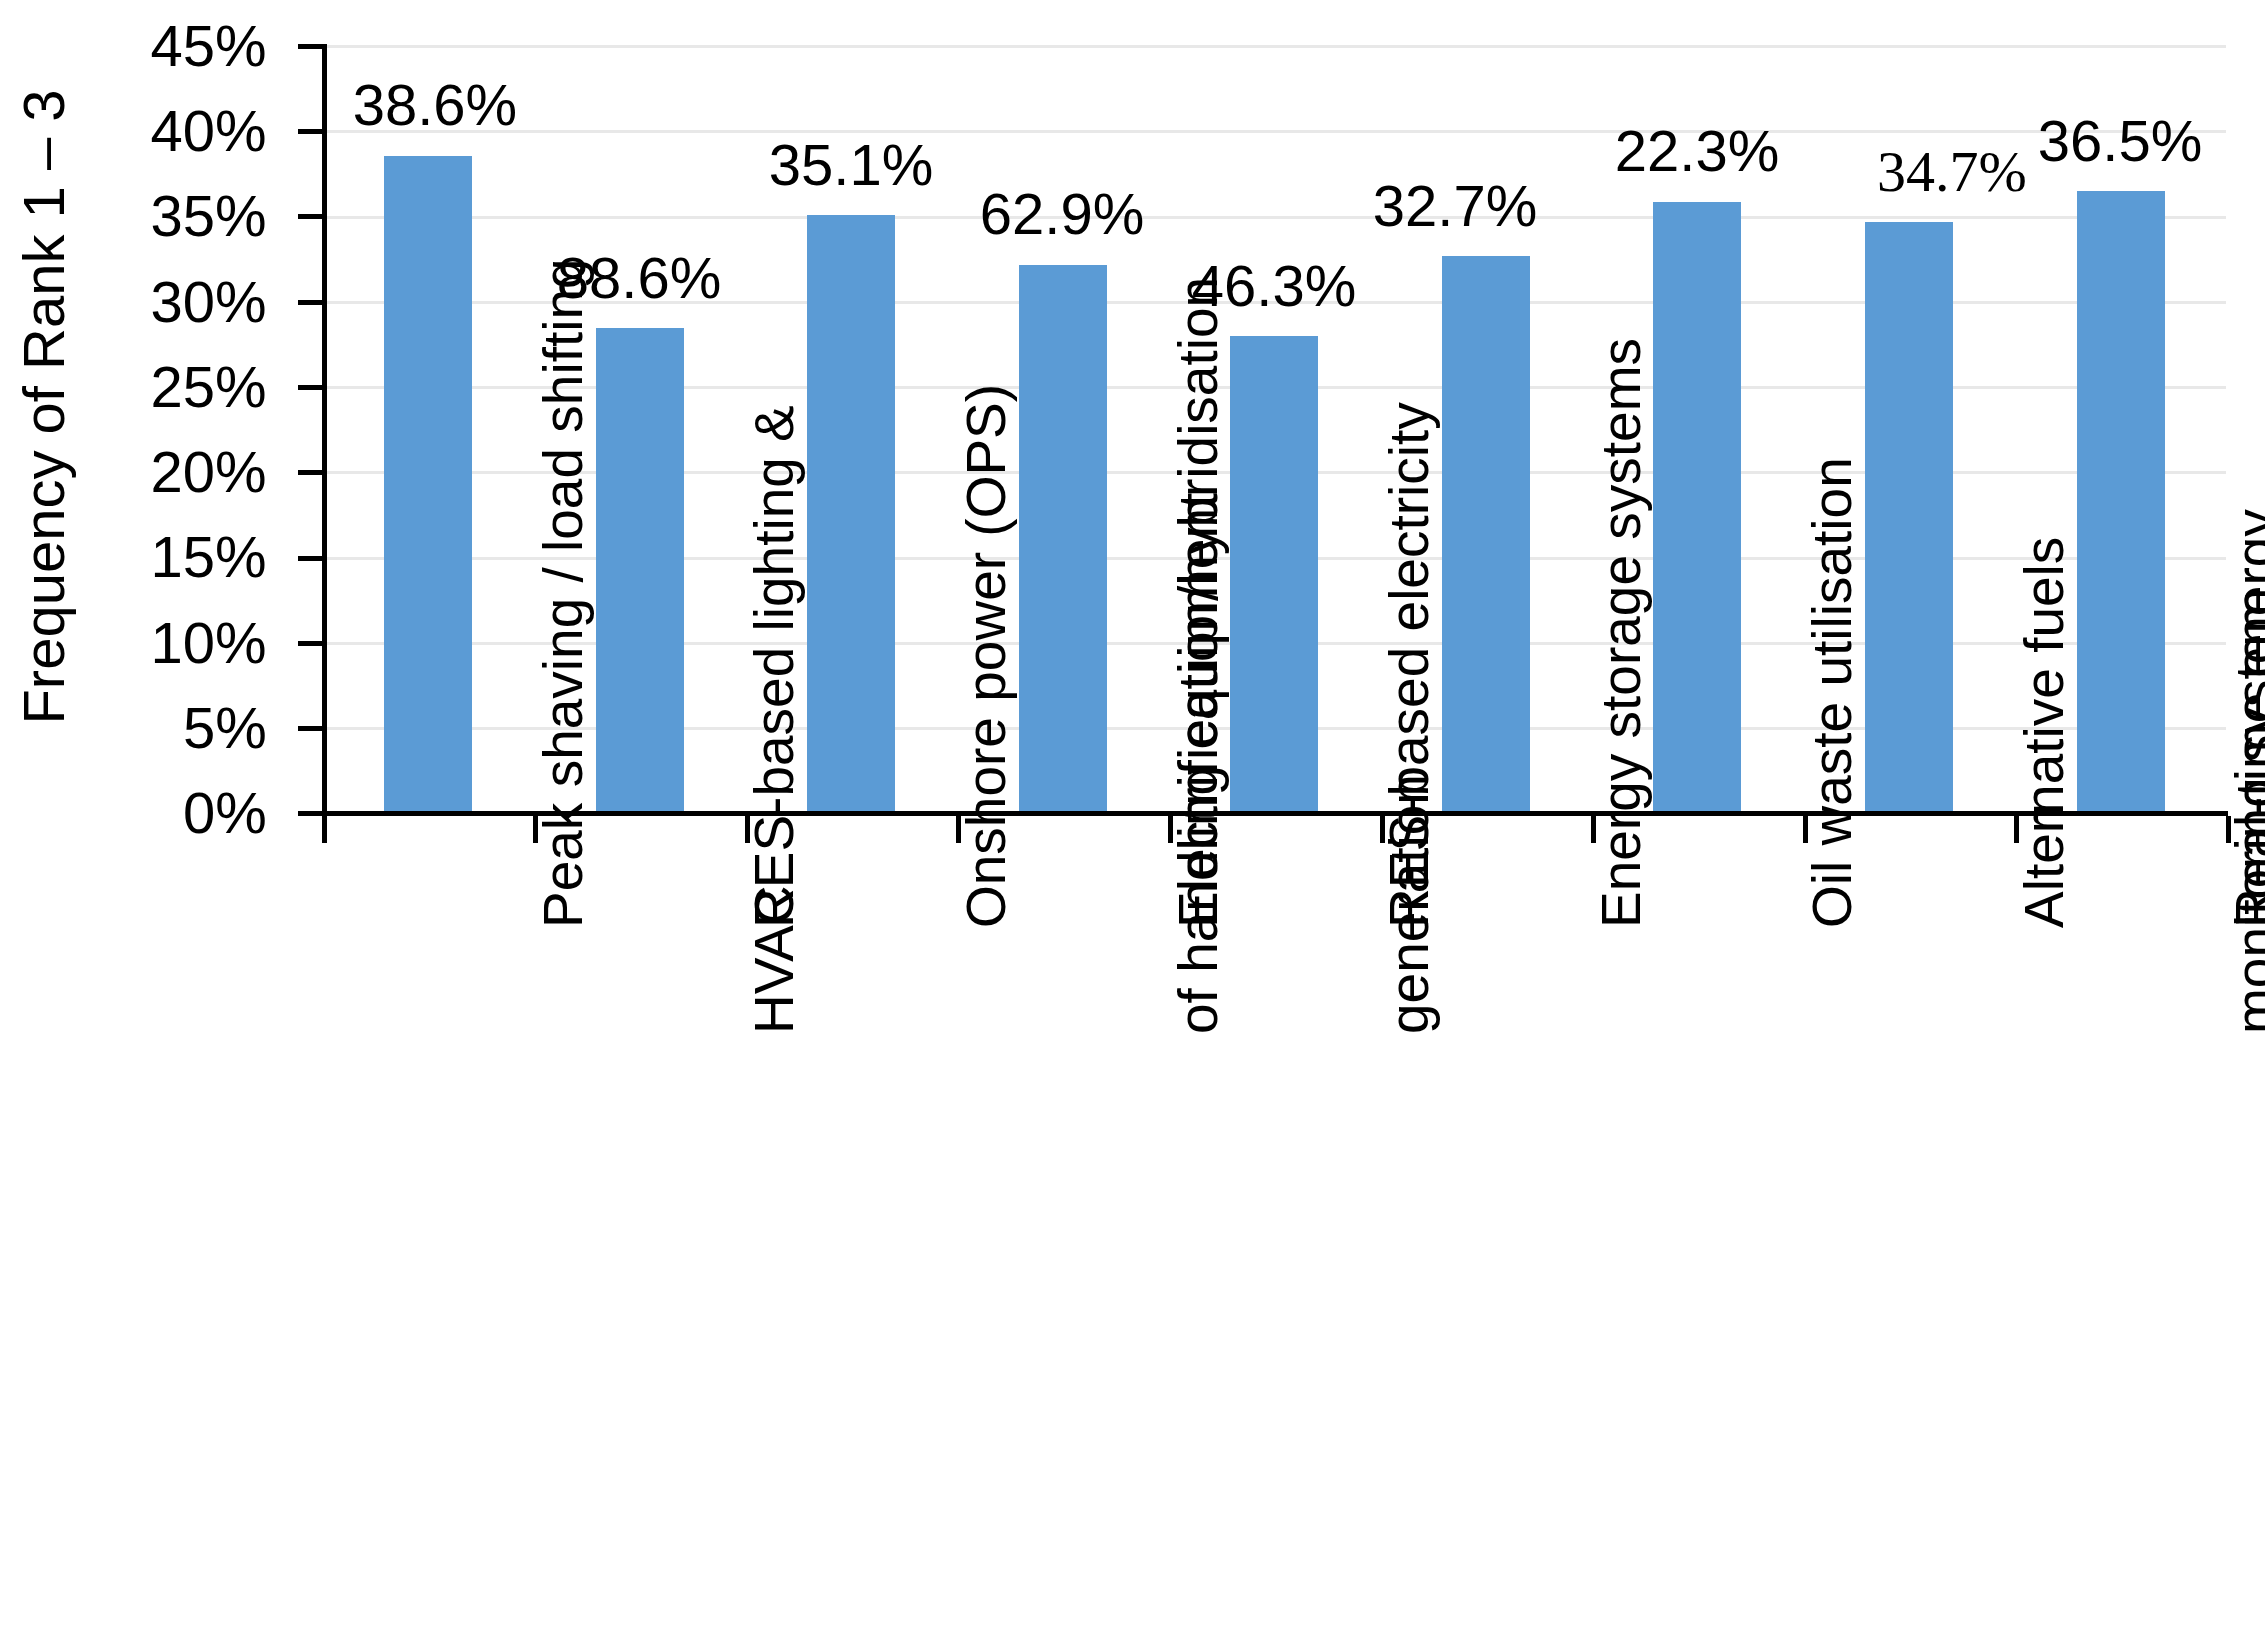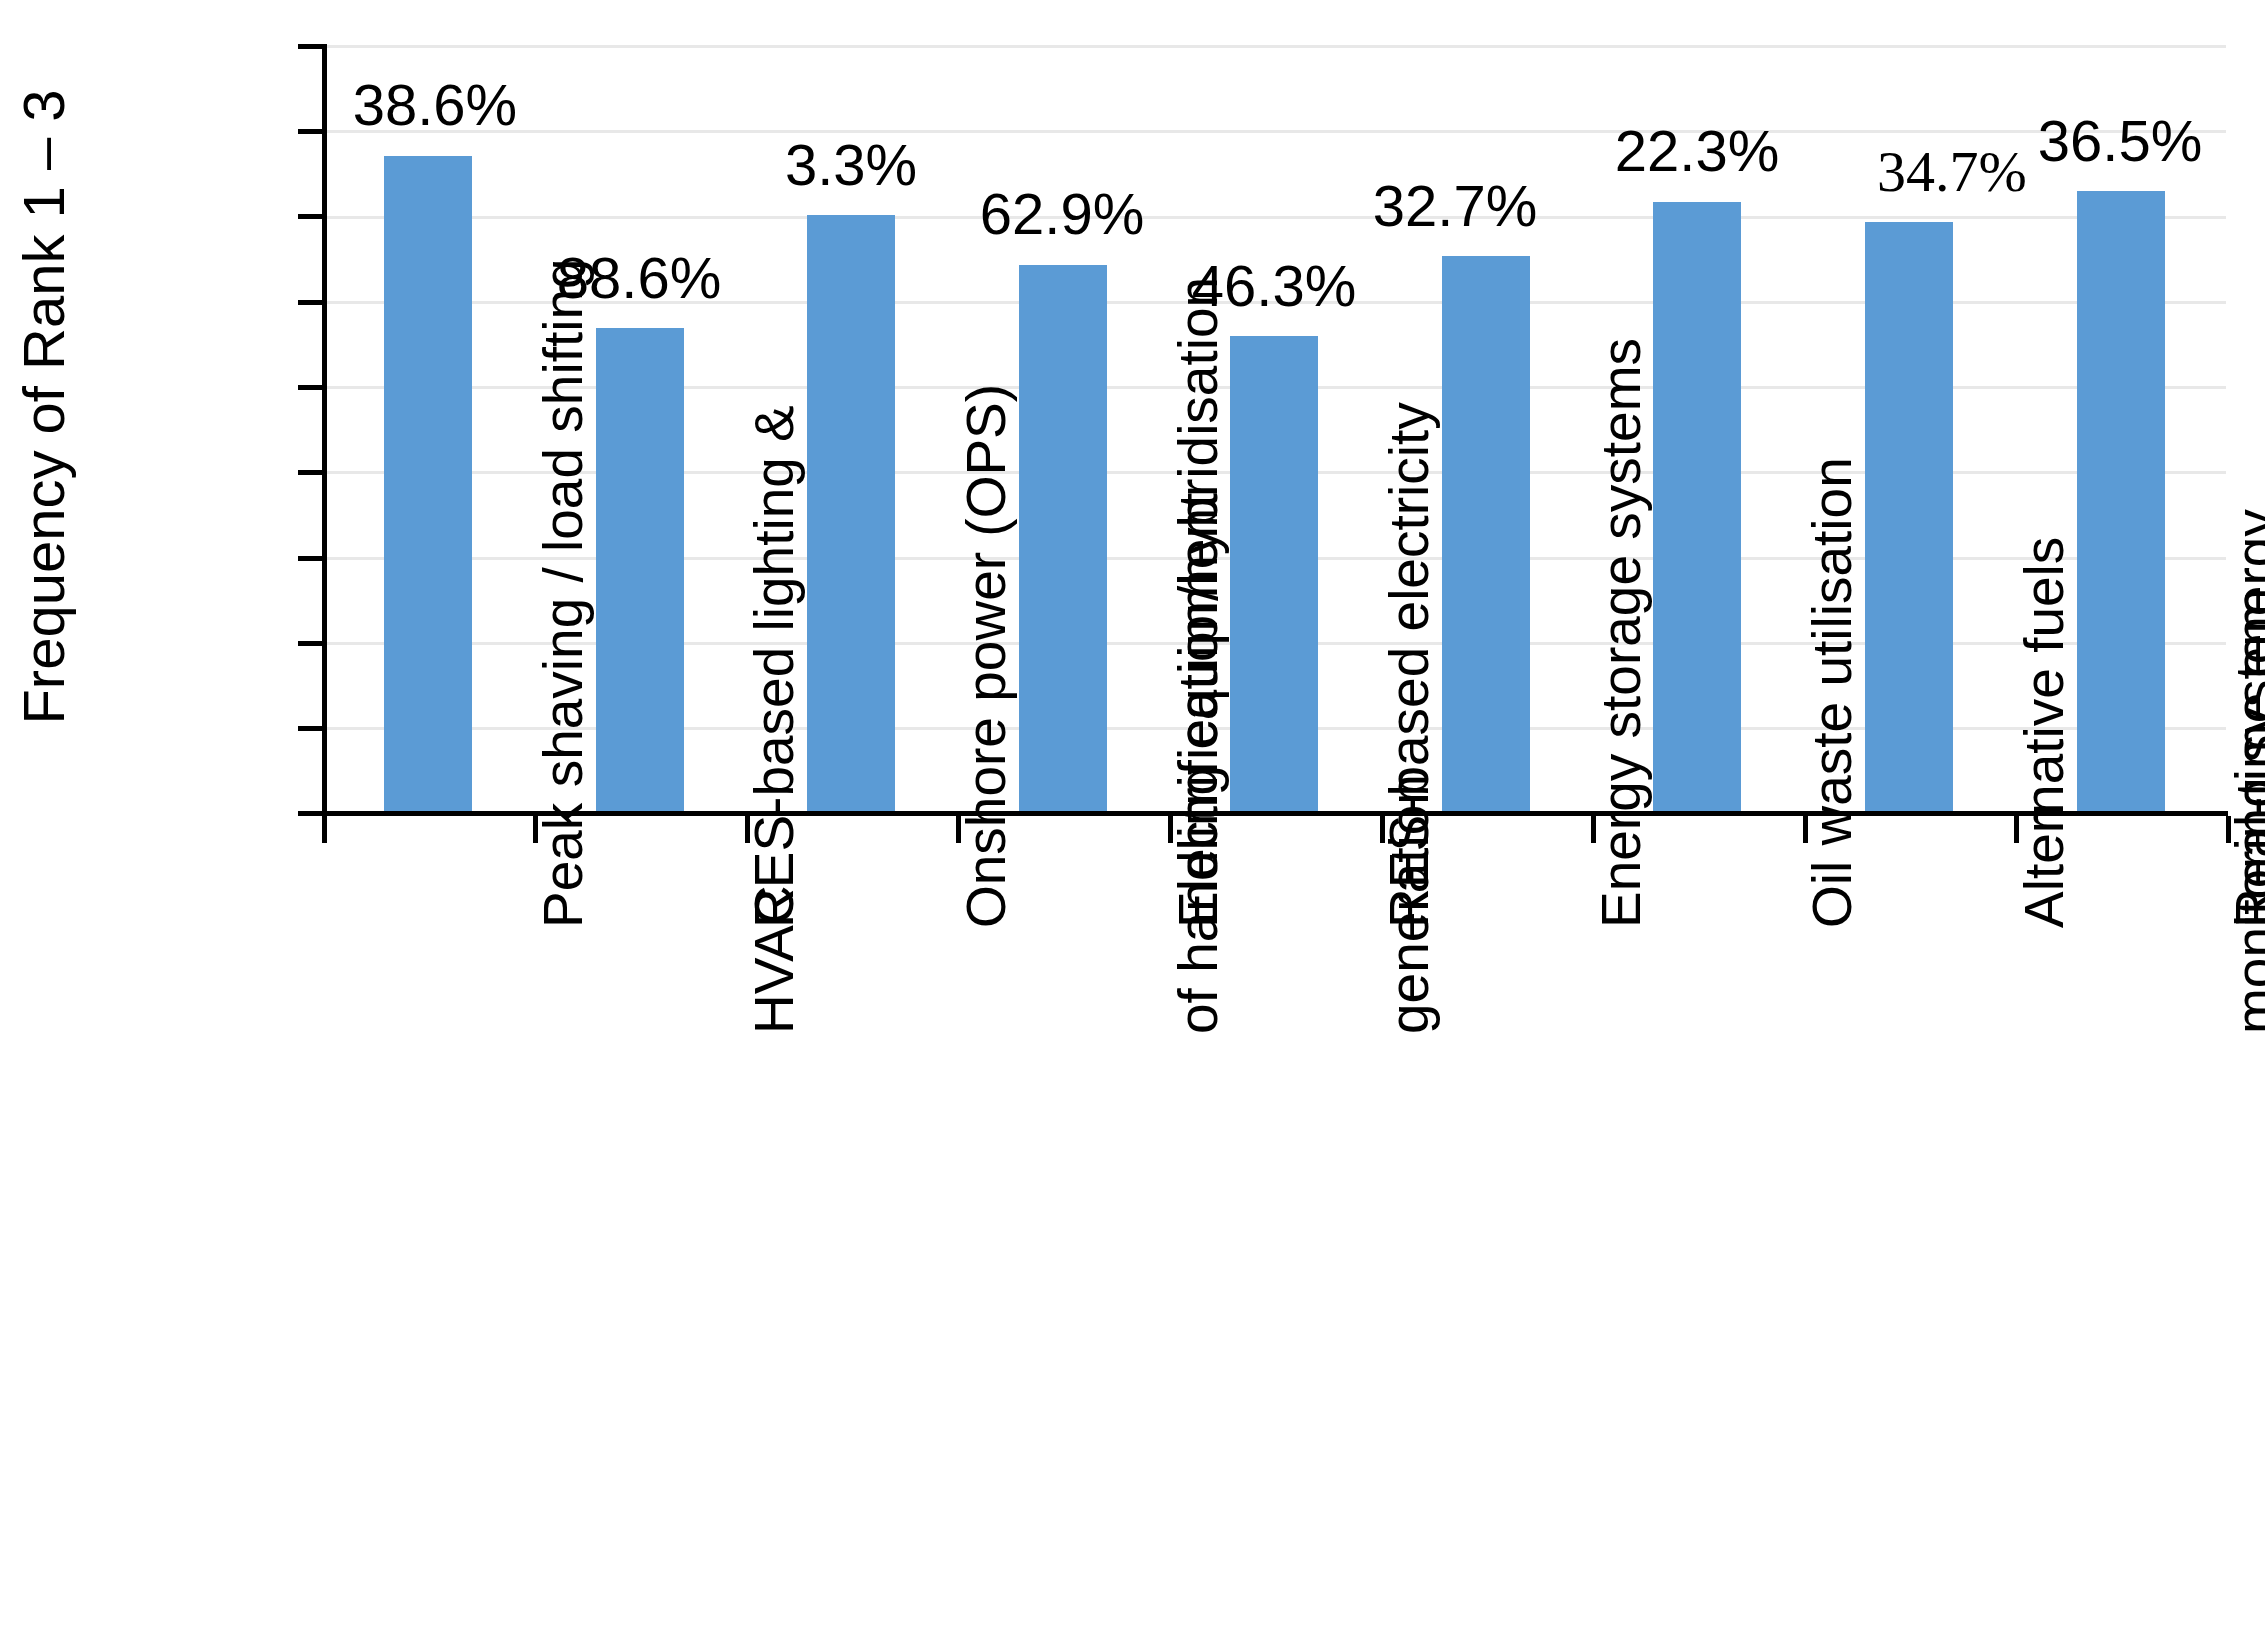"45%" div.y-tick-labels { html: none -> <div> <div>45%</div> <div>40%</div> <div>35%</div> <div>30%</div> <div>25%</div> <div>20%</div> <div>15%</div> <div>10%</div> <div>5%</div> <div>0%</div> </div> }
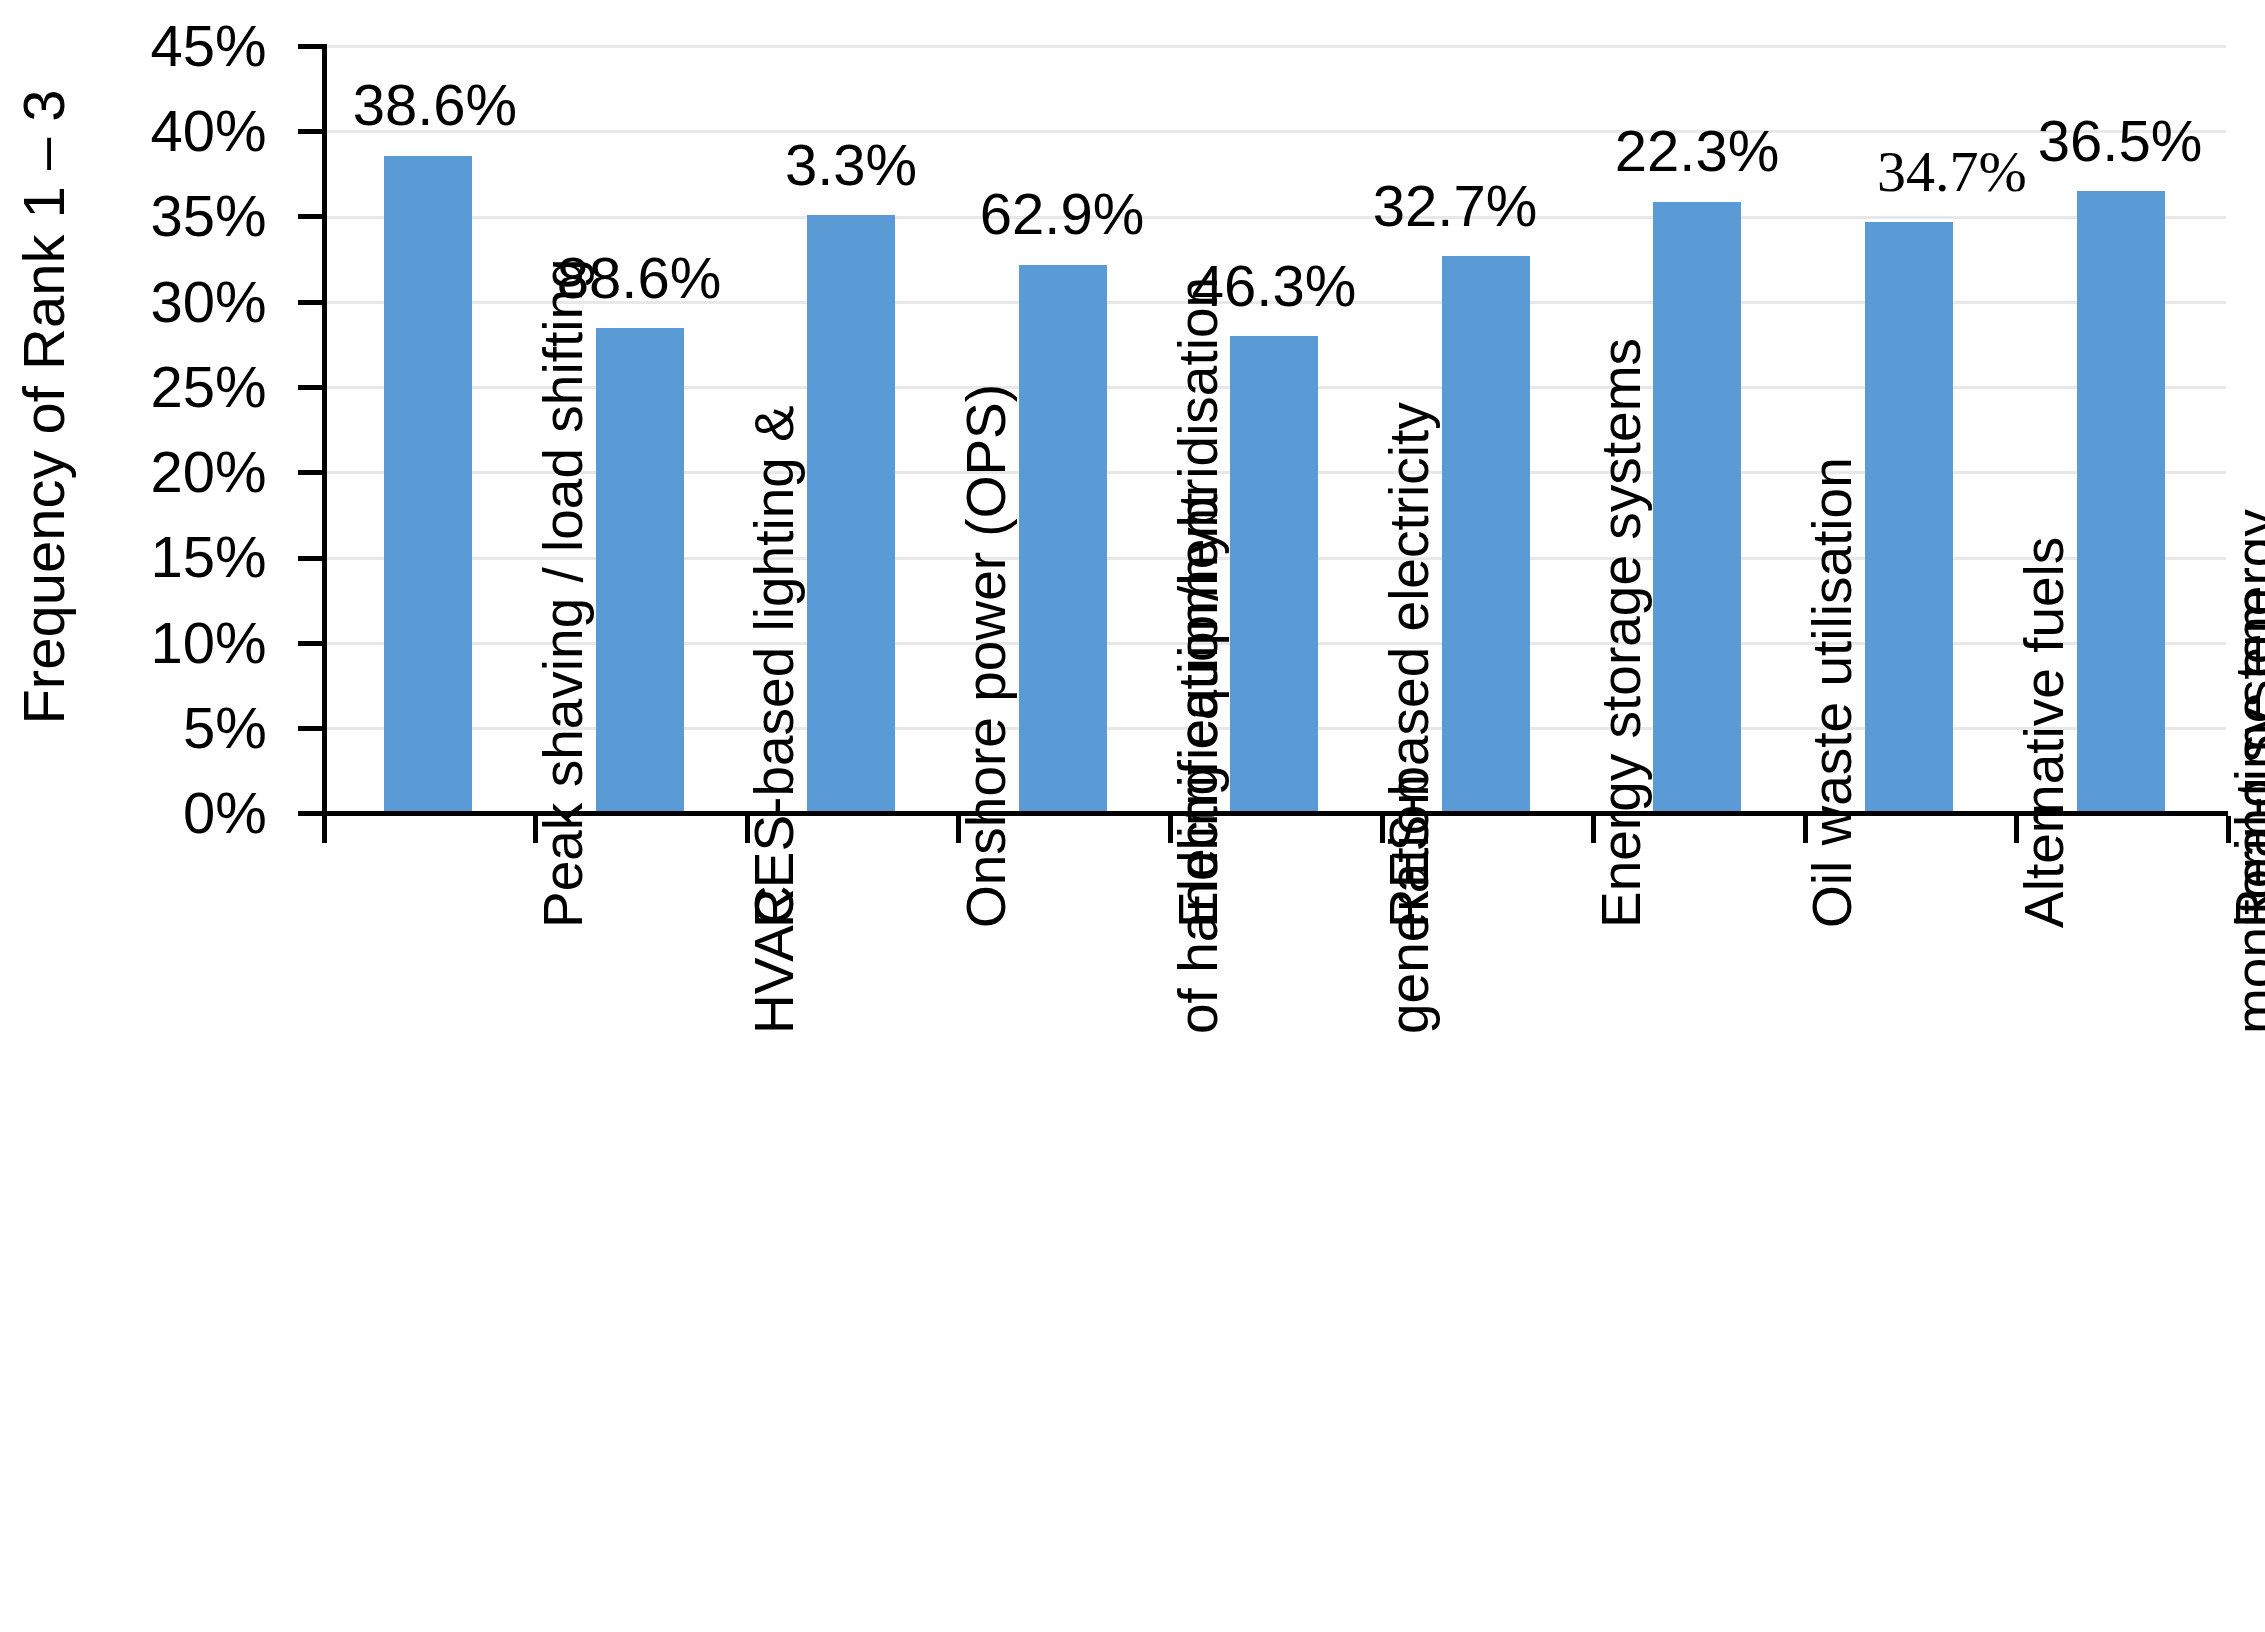"3.3%" div.data-label { text: 3.3% -> 35.1% }
